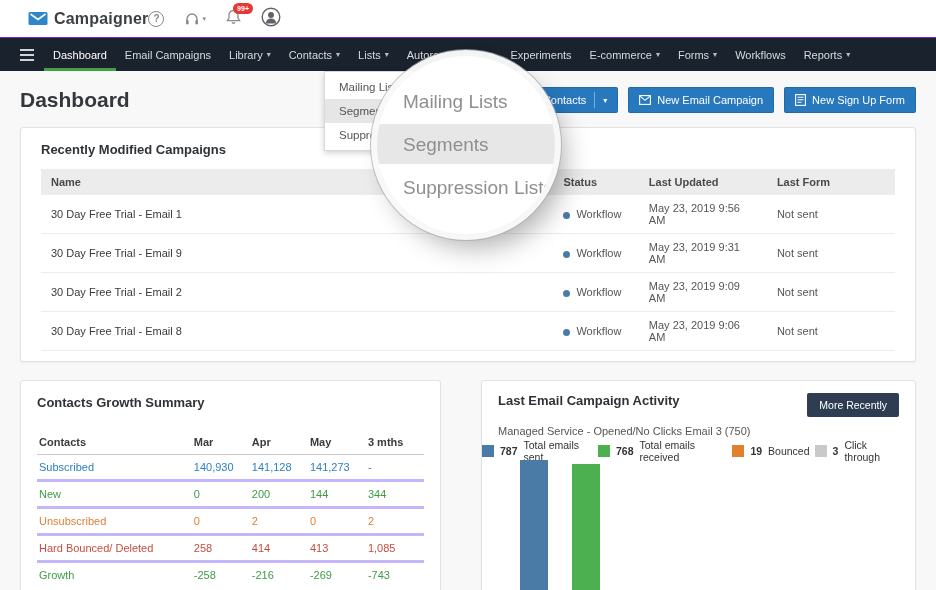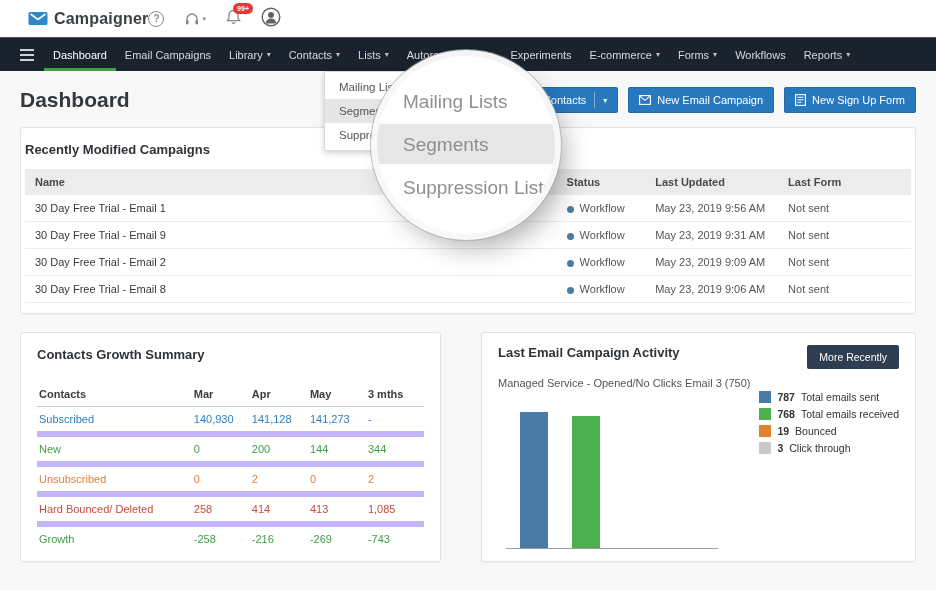"Recently Modified Campaigns" .campaigns-card { padding: 14px 4px 10px -> 14px 20px 10px }
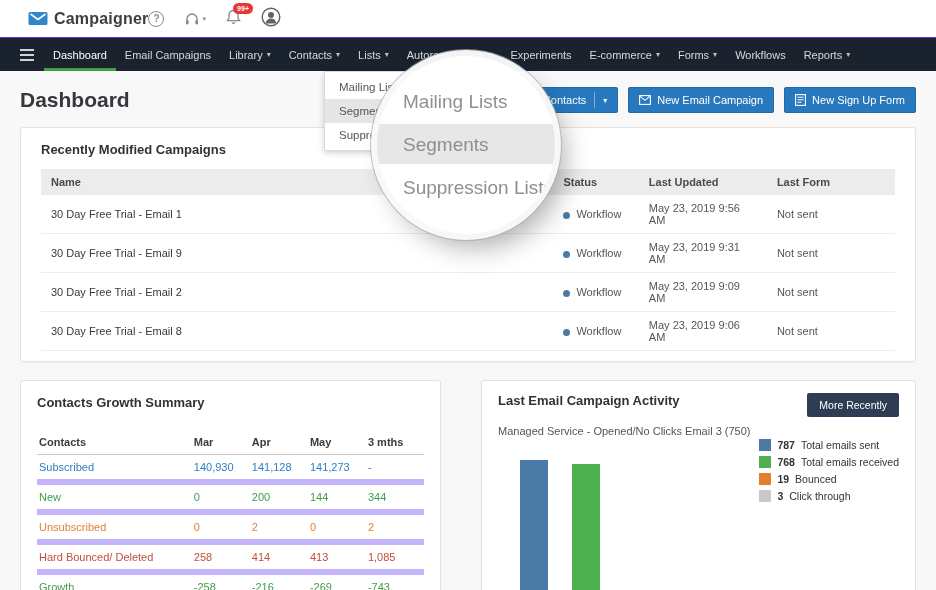"787" .legend { flex-direction: column -> row }
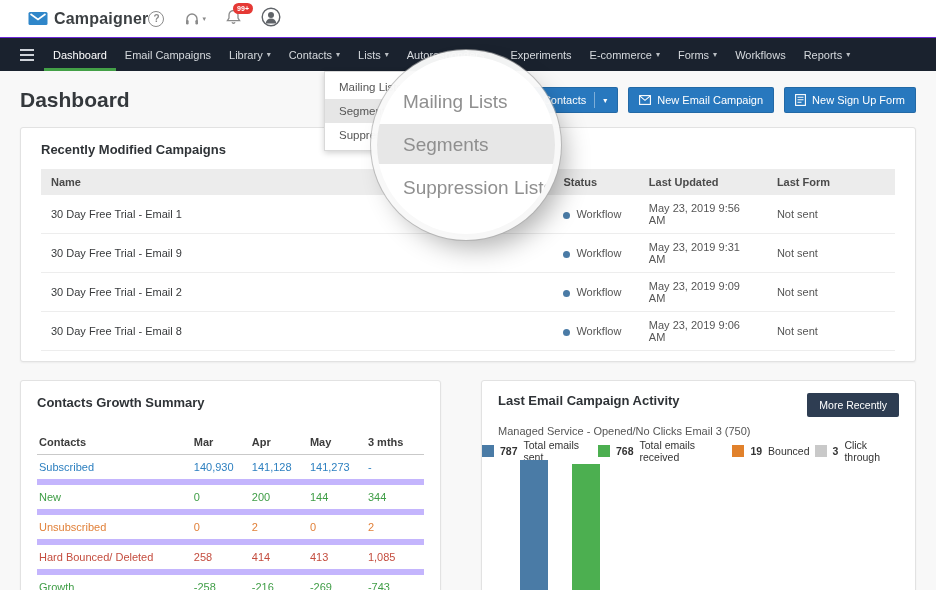"Subscribed" .growth-table td { border-bottom: 6px solid #c4b5fd -> 3px solid #c4b5fd }
